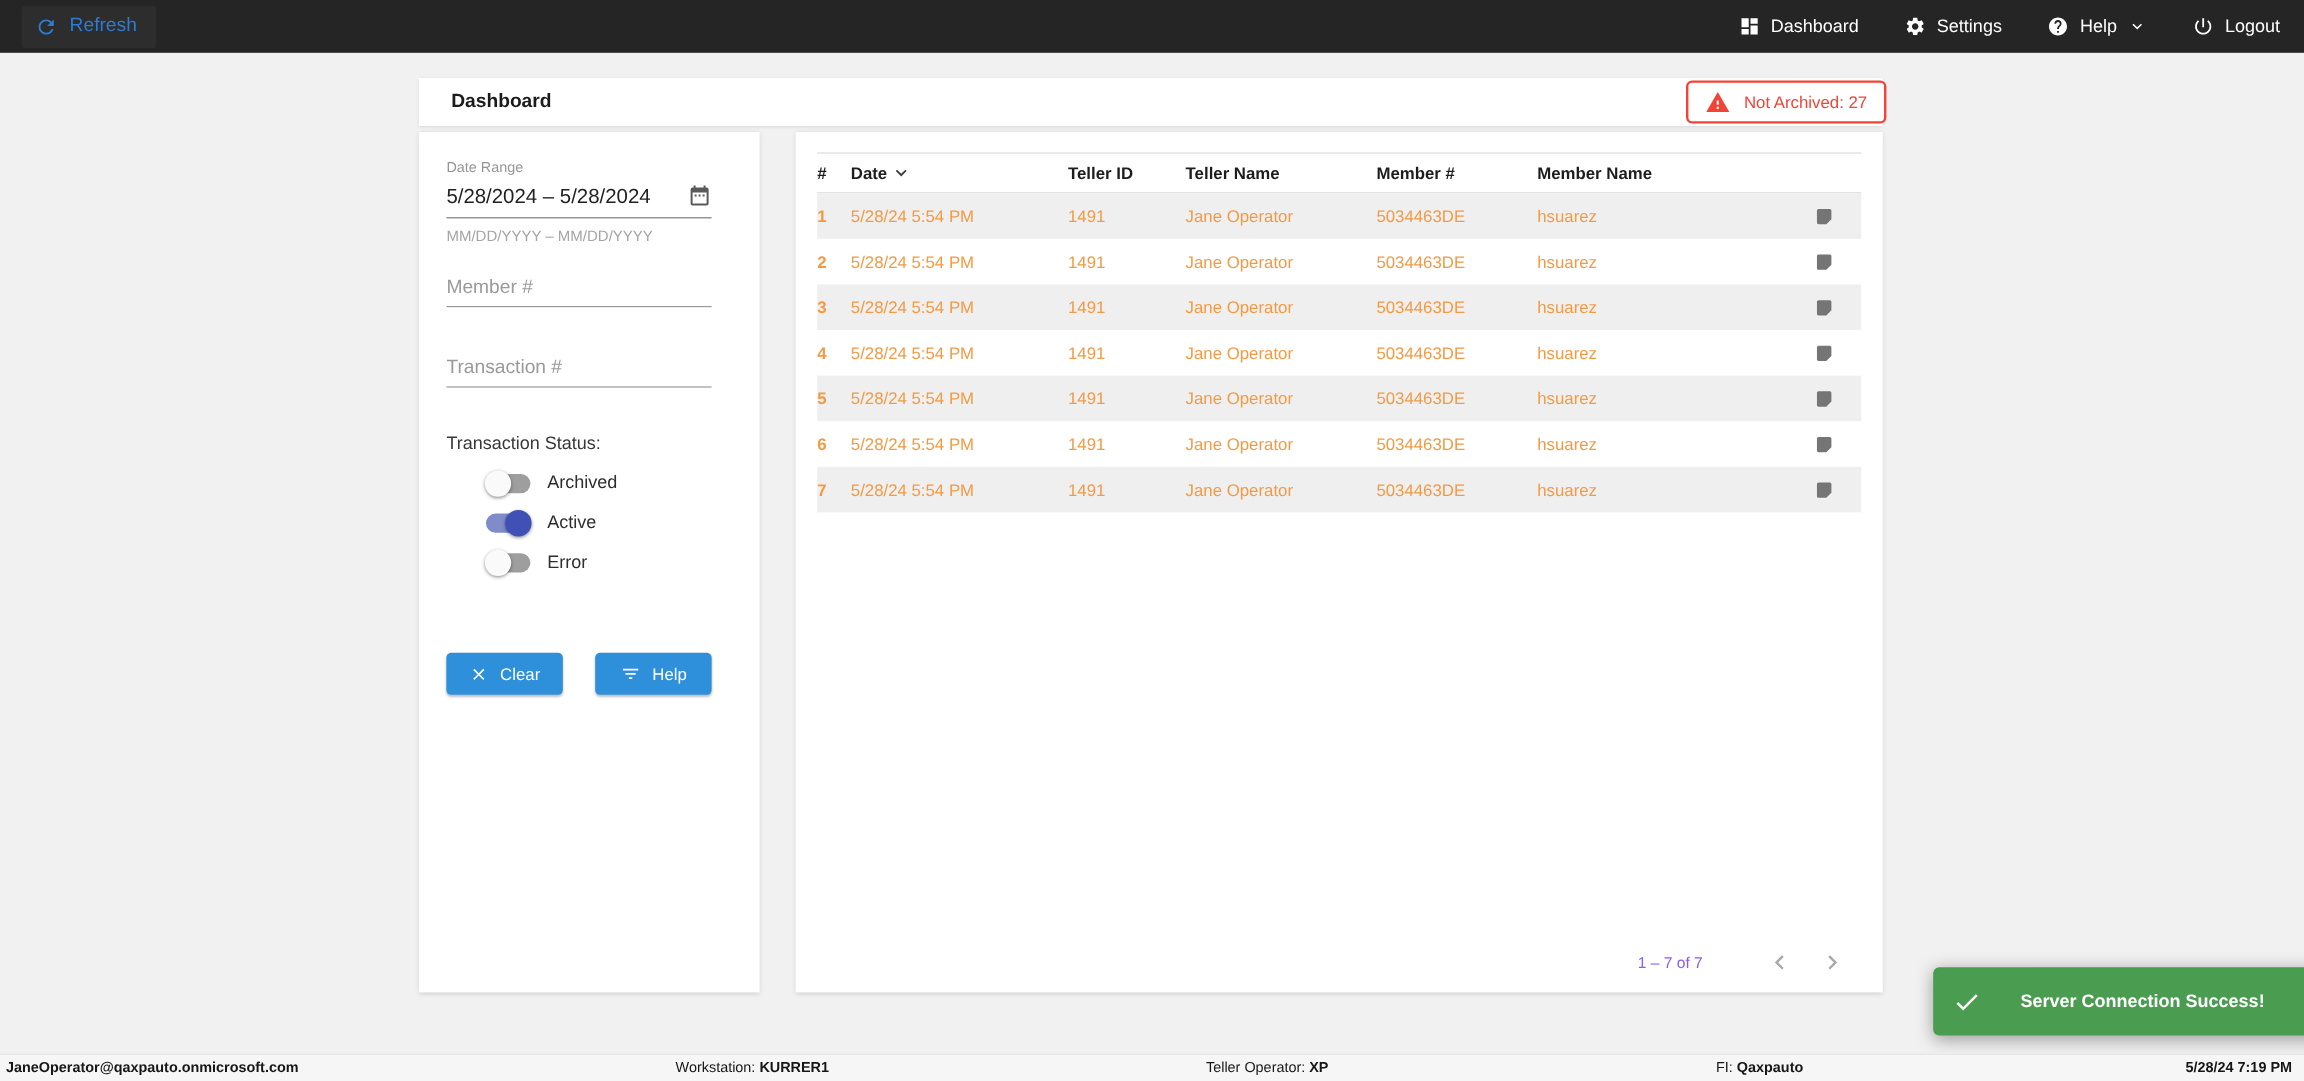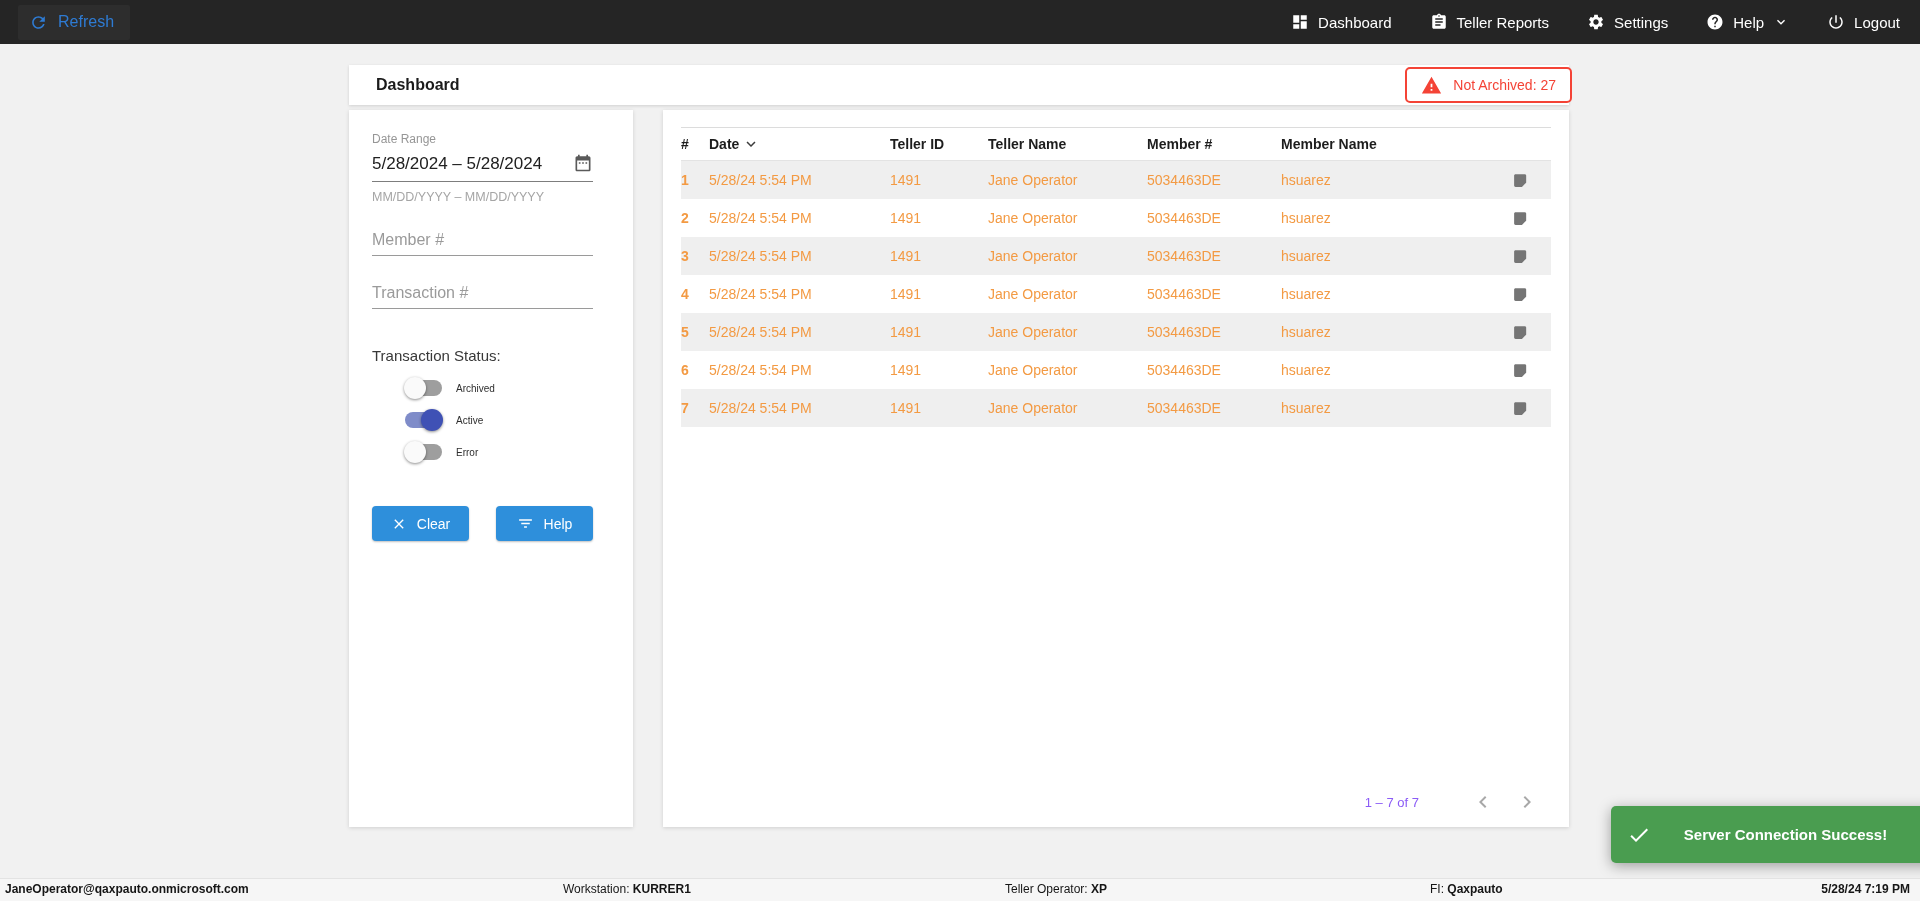"Teller Reports" div.nav-item { html: <div> <span> <svg> <path></path> </svg> </span> <span>Teller Reports</span> </div> -> none }
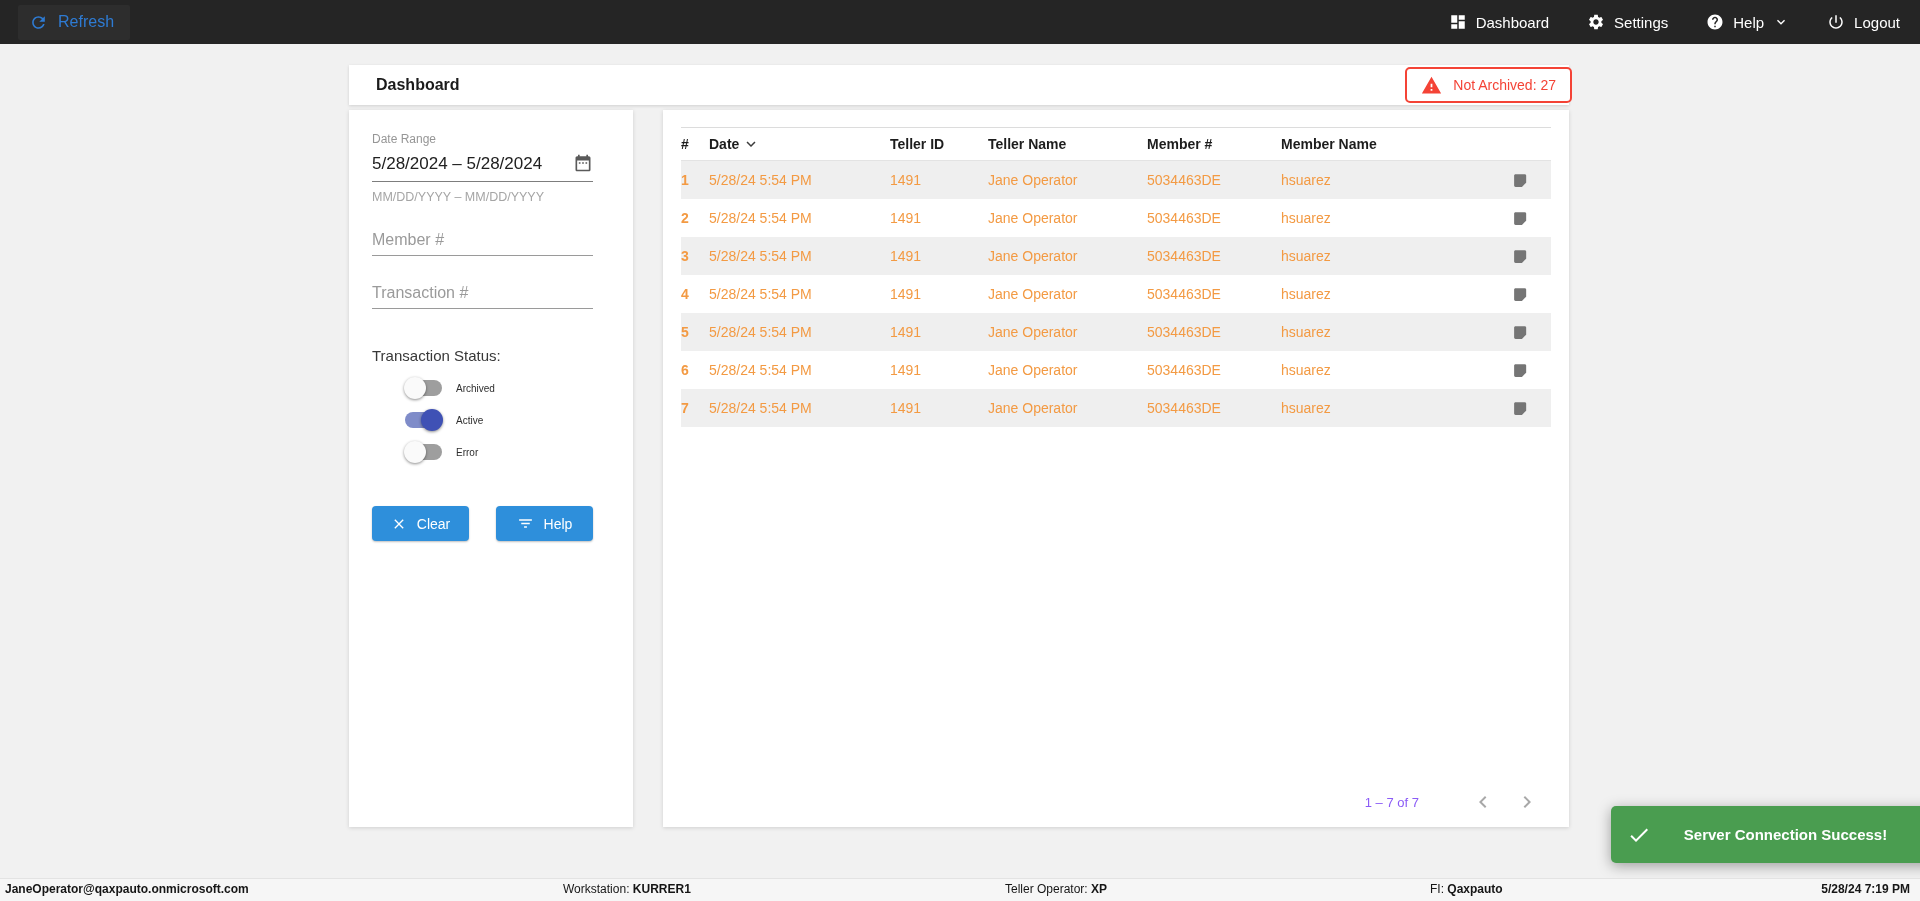"Transaction #" .plain-field.second { margin-top: 28px -> 42px }
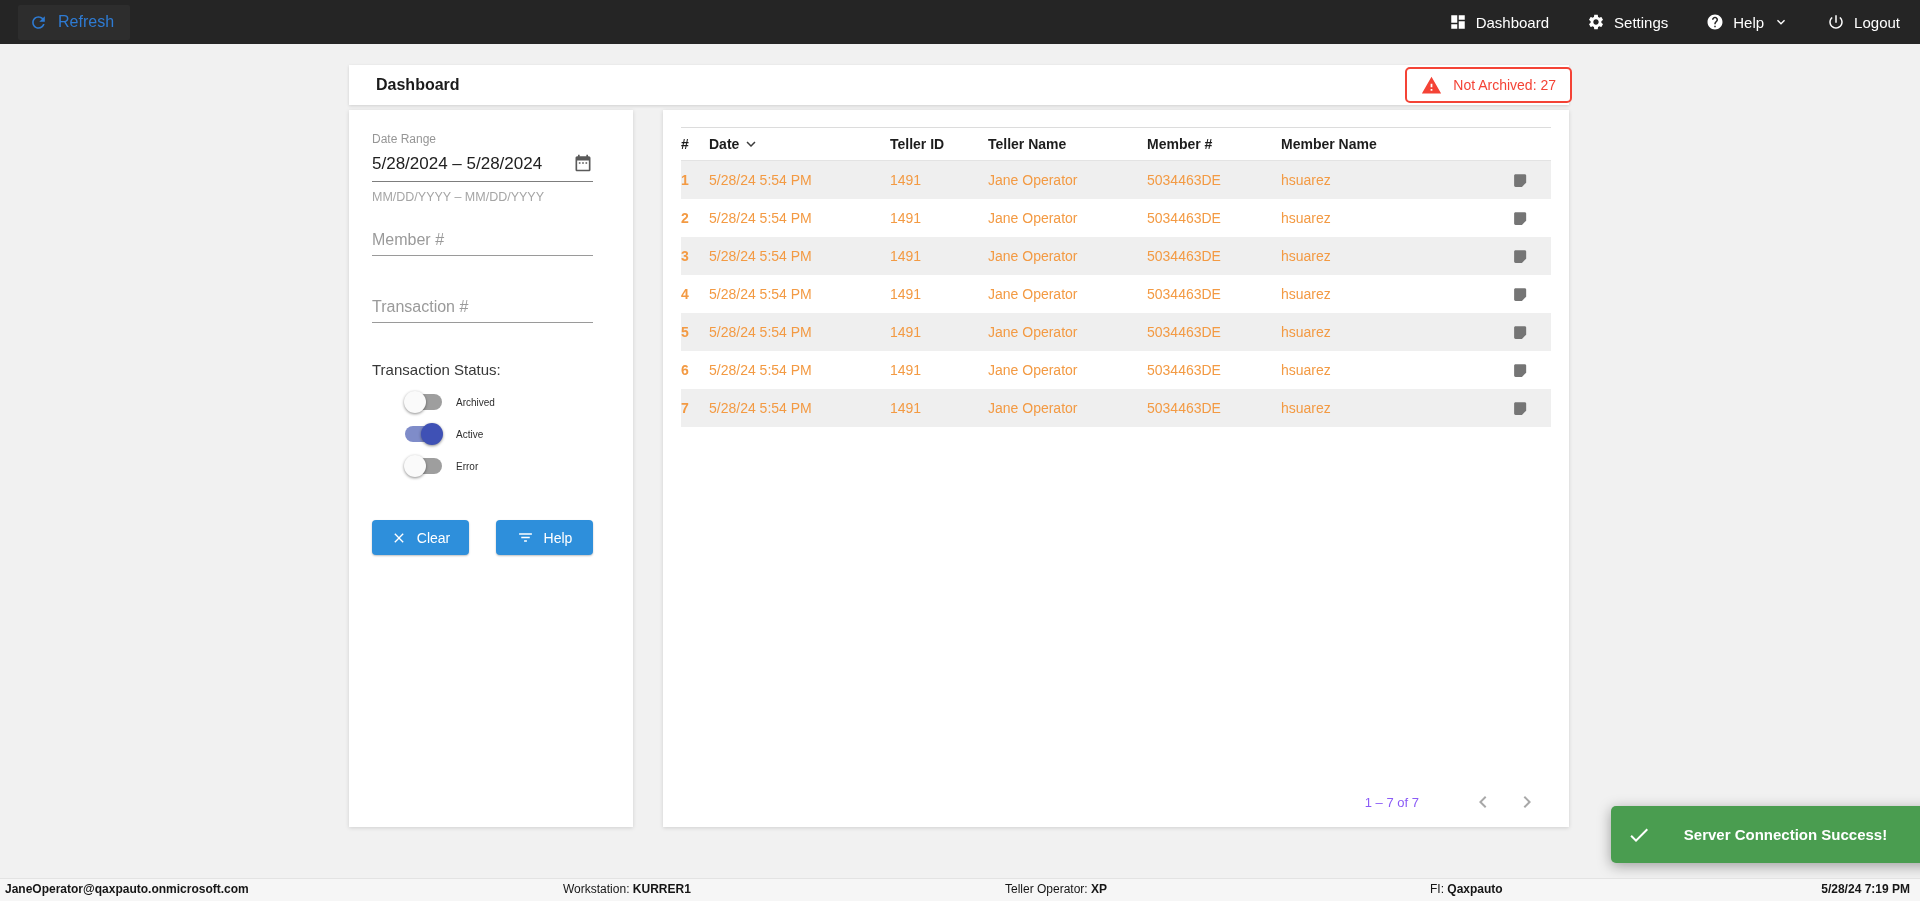"Archived" .toggle-label { font-size: 10px -> 15px }
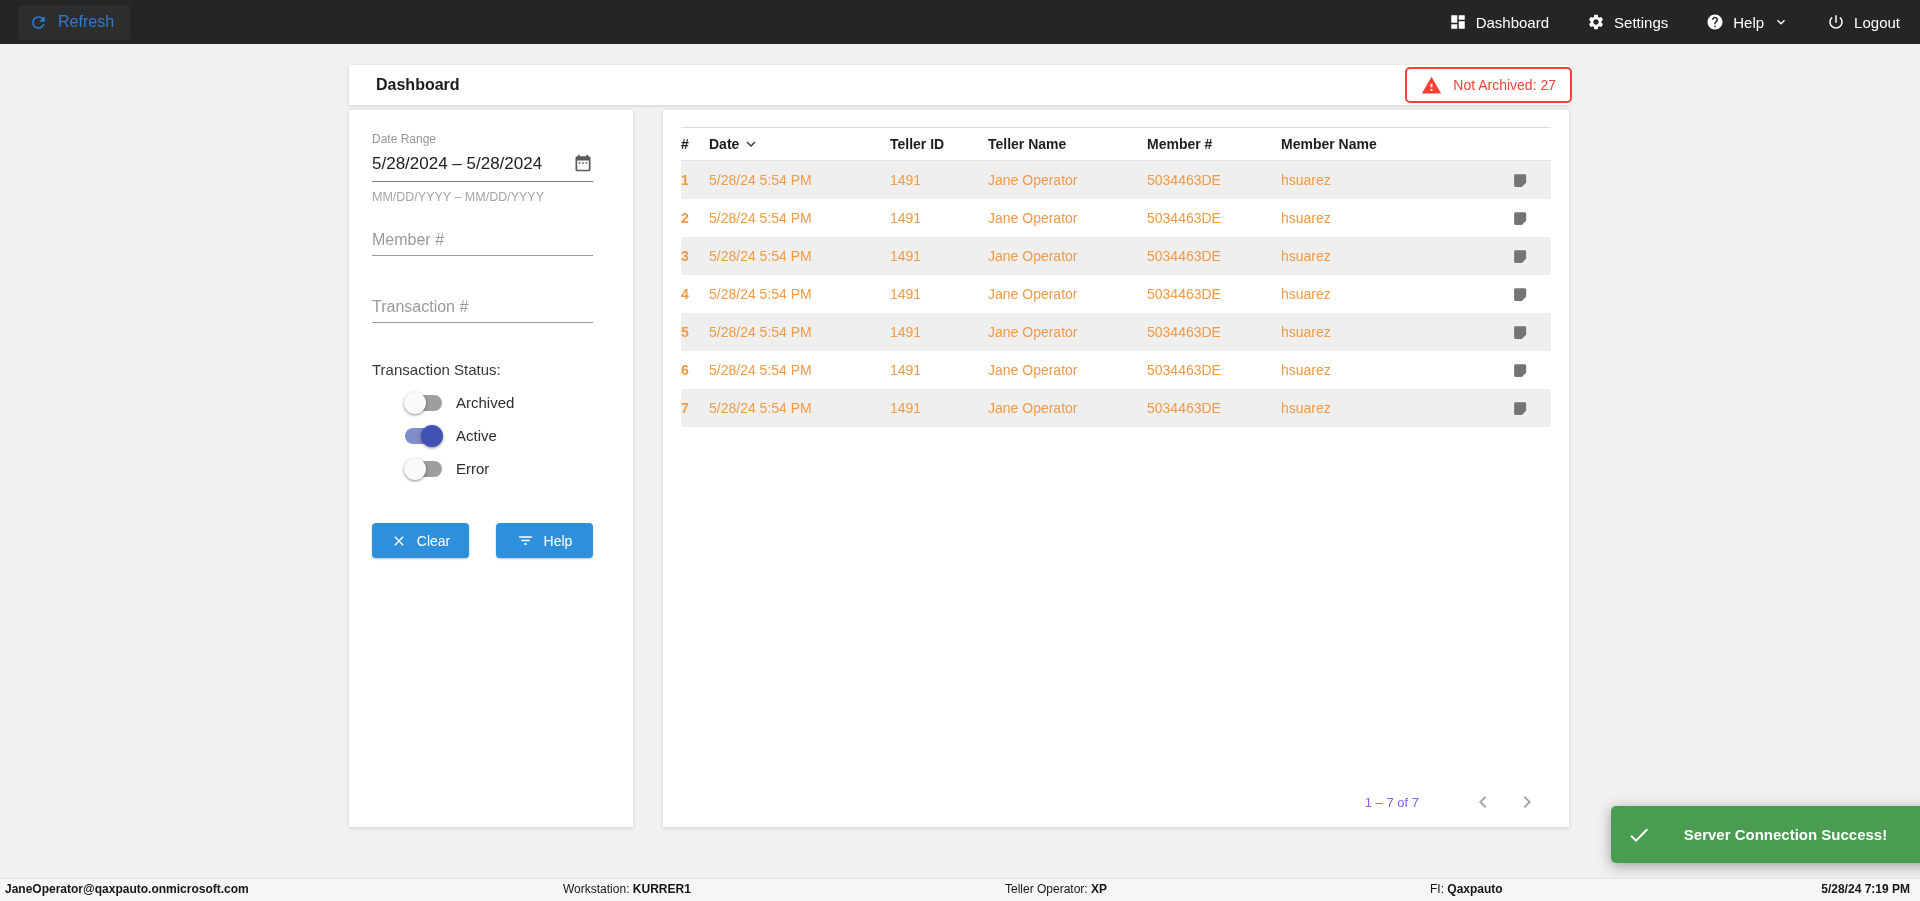"Clear" .btn { margin-top: none -> 21px }
